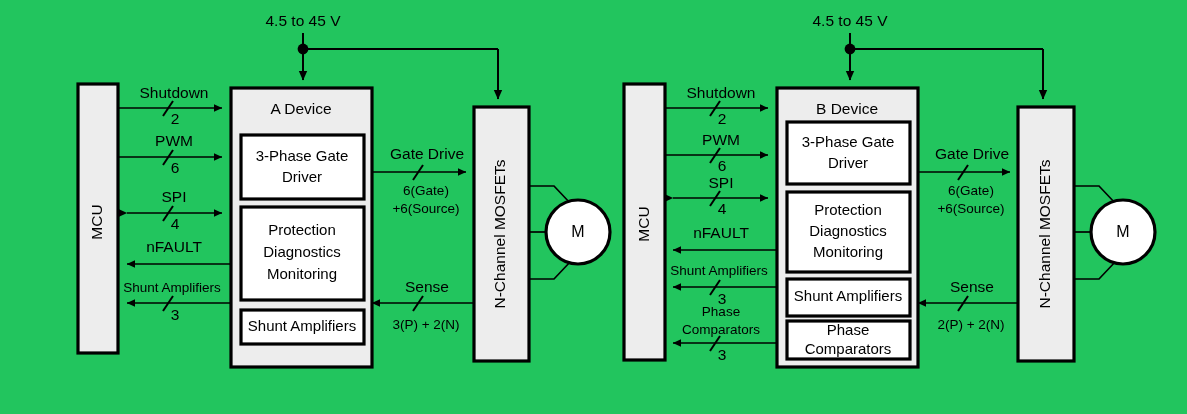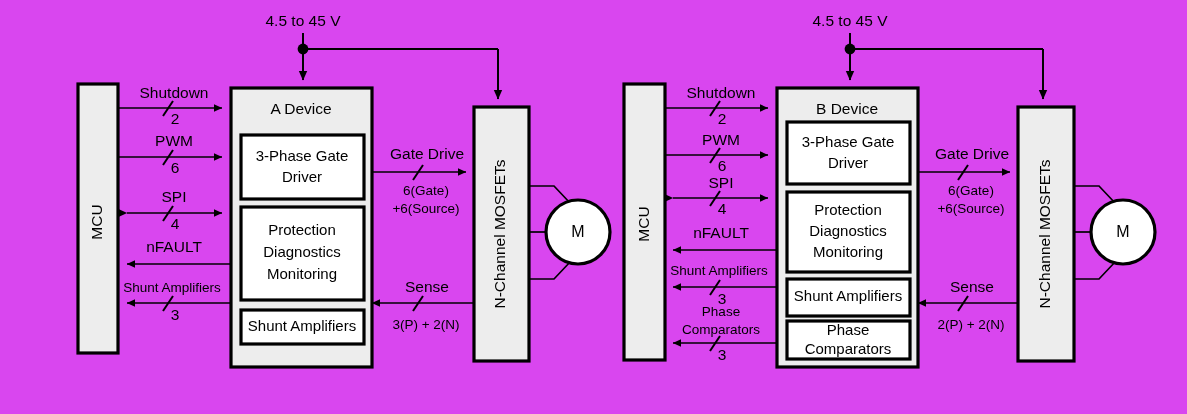"4.5 to 45 V" #diagram-root { background: #d946ef -> #22c55e }
